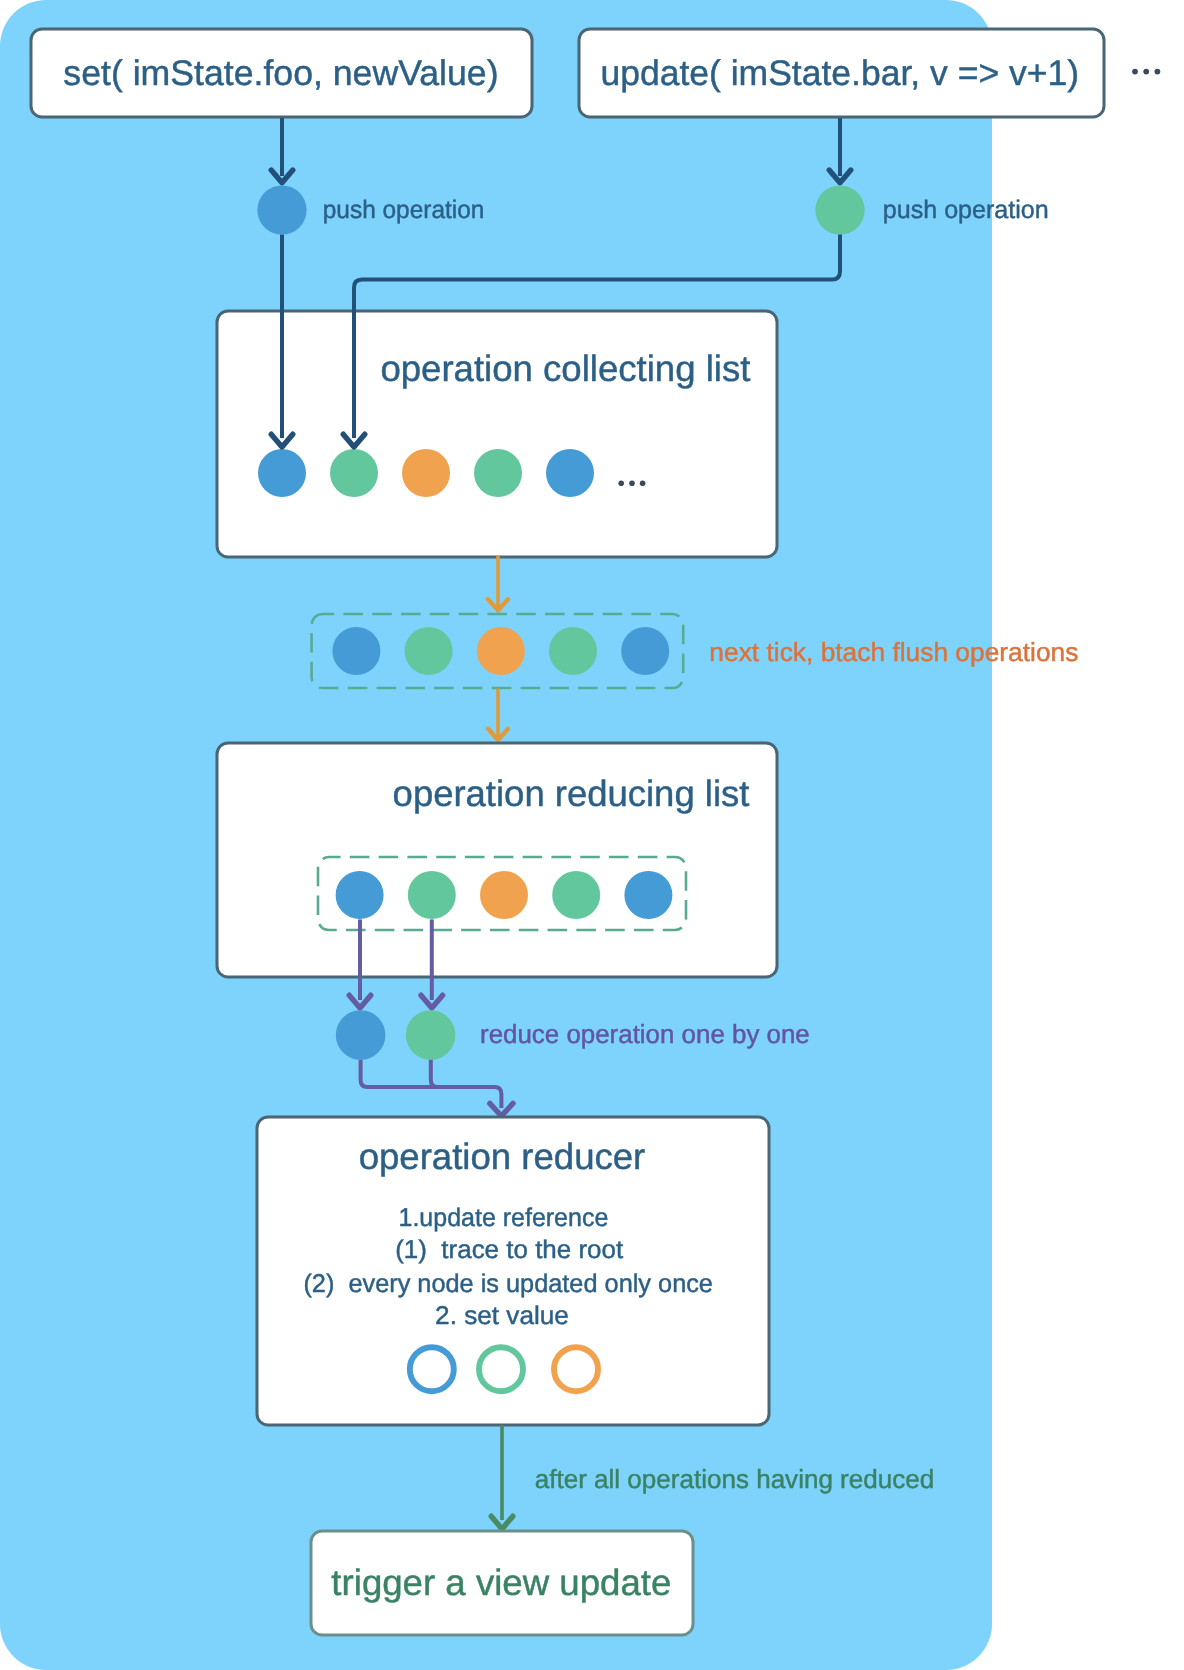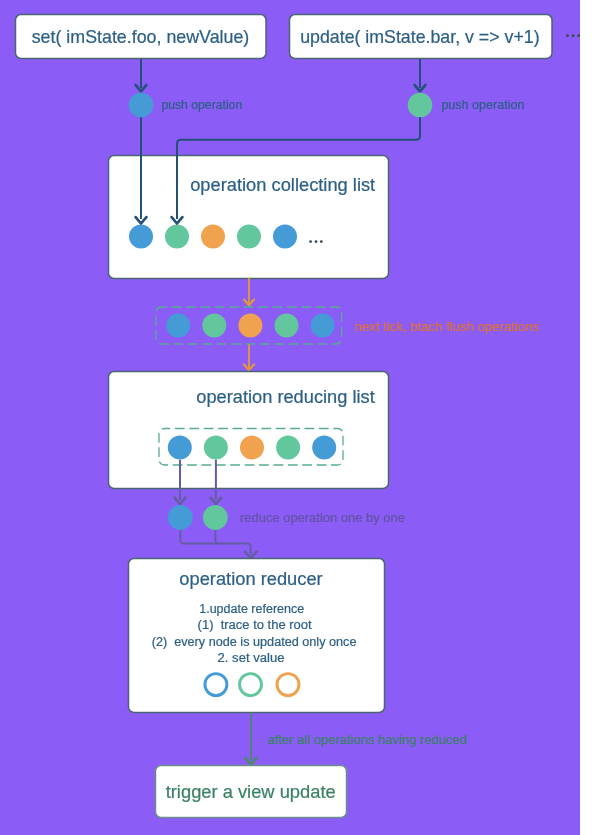"set( imState.foo, newValue)" #stage { background: #8b5cf6 -> #7dd3fc; border-radius: none -> 23px; width: 580px -> 496px }
